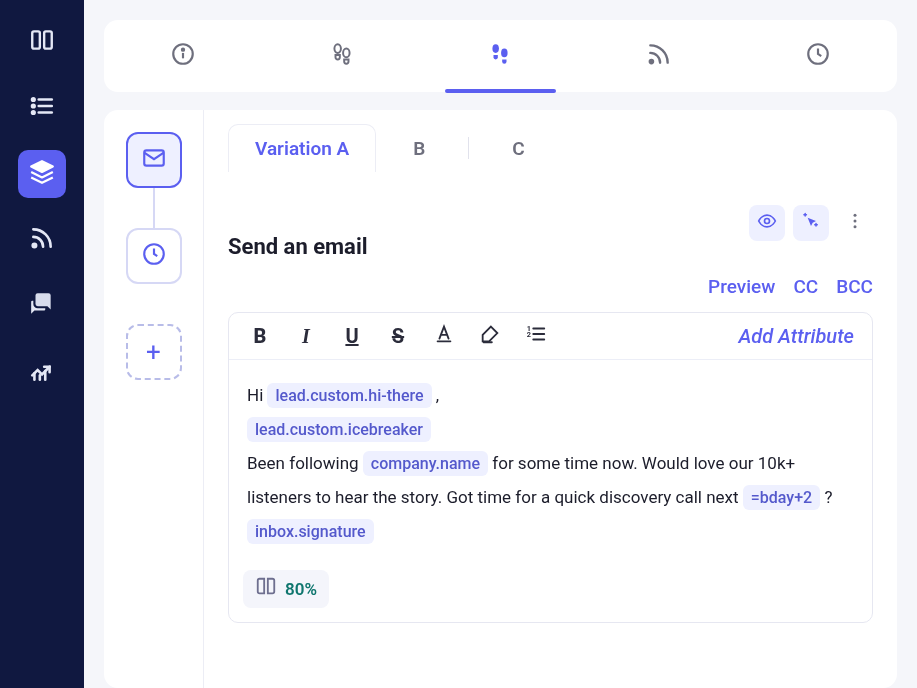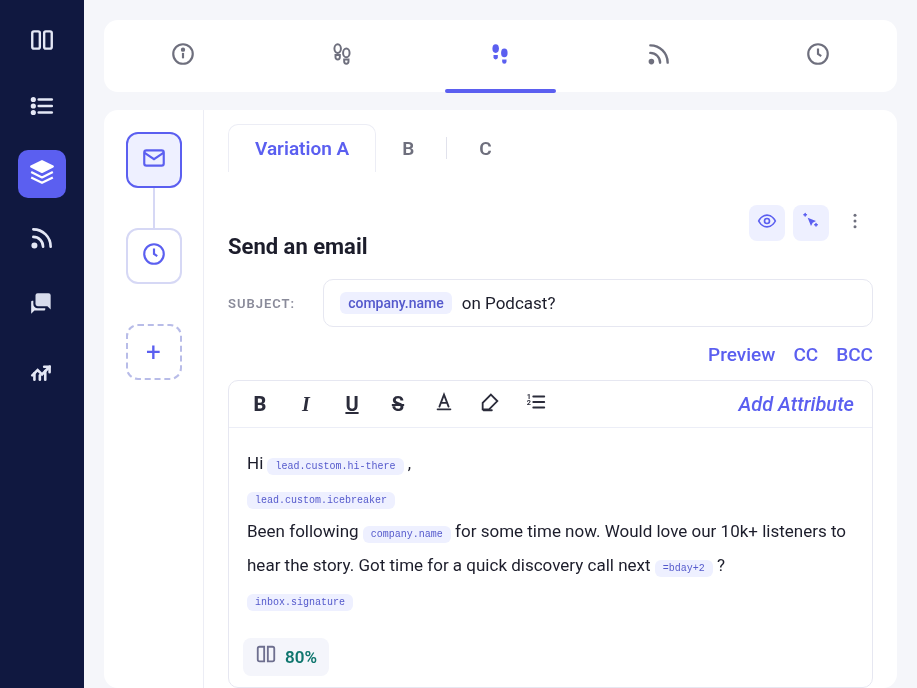"Variation A" .tabs { gap: 0 -> 11px }
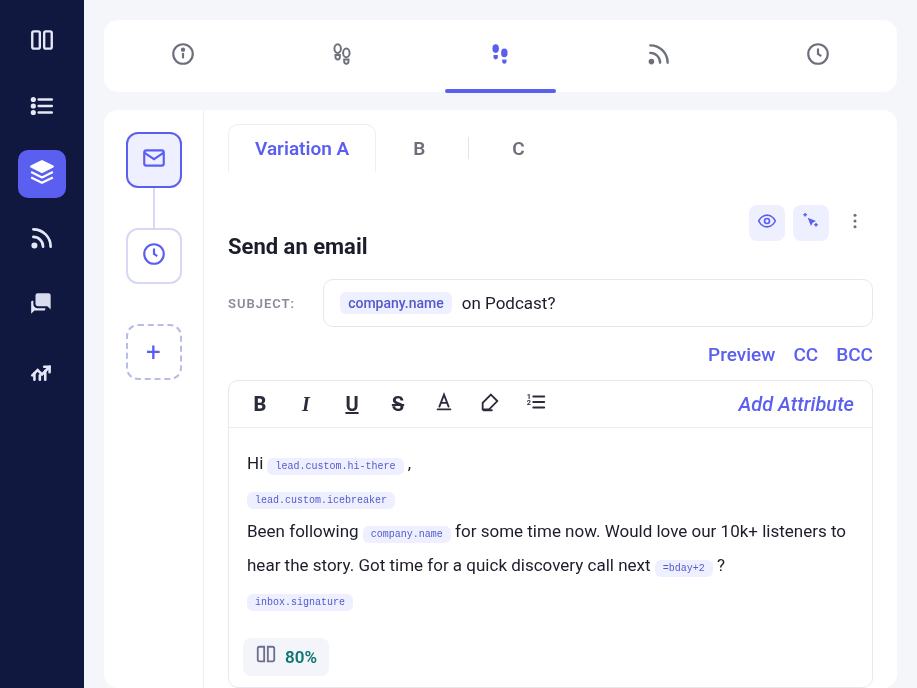"SUBJECT:" div.subject-row { html: <div> <span>SUBJECT:</span> <div> <span>company.name</span> <span>on Podcast?</span> </div> </div> -> none }
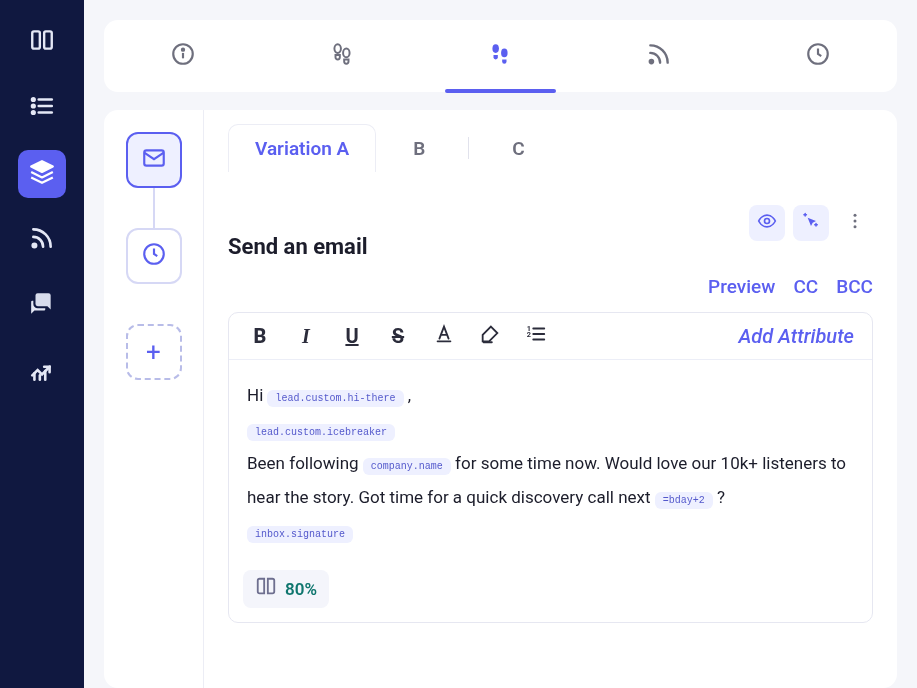"lead.custom.hi-there" .editor-body .chip { font-family: Liberation Mono, monospace -> none; font-size: 10px -> 16px }
